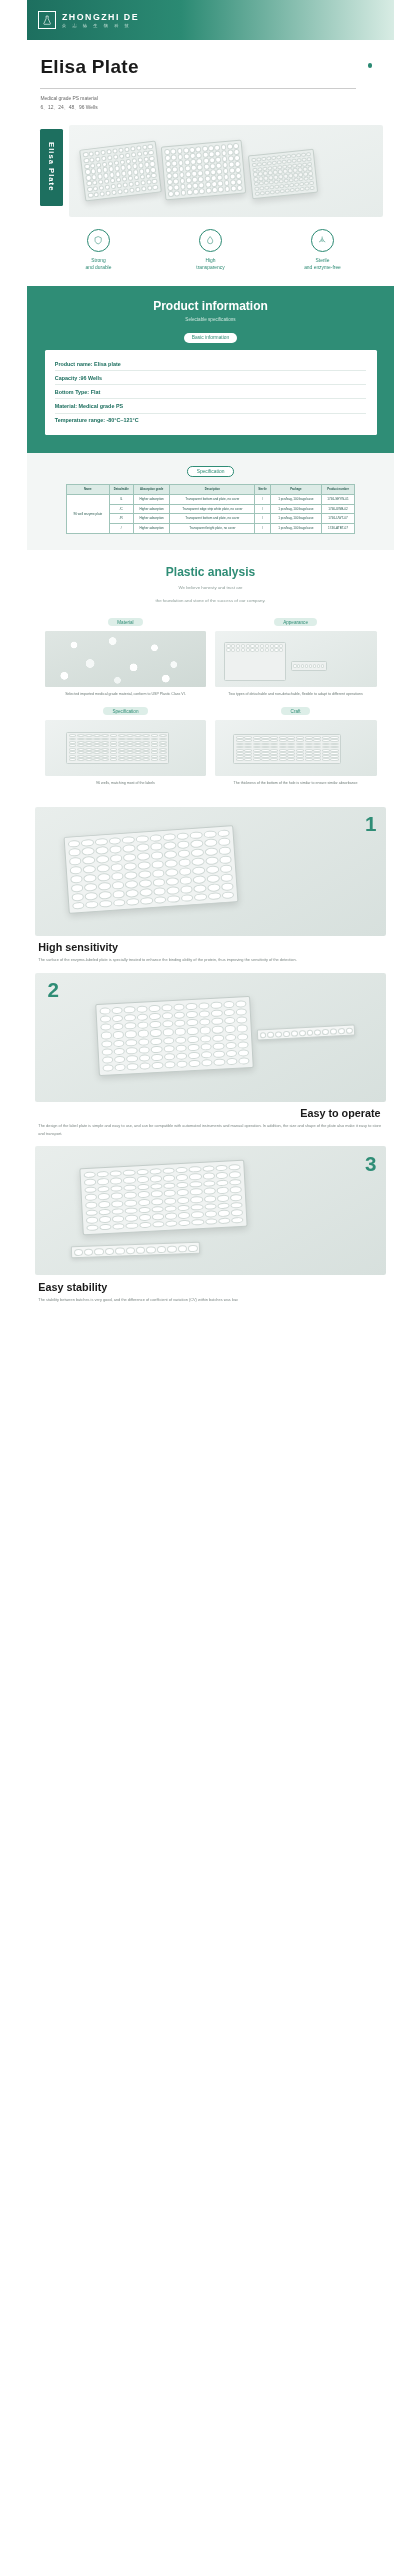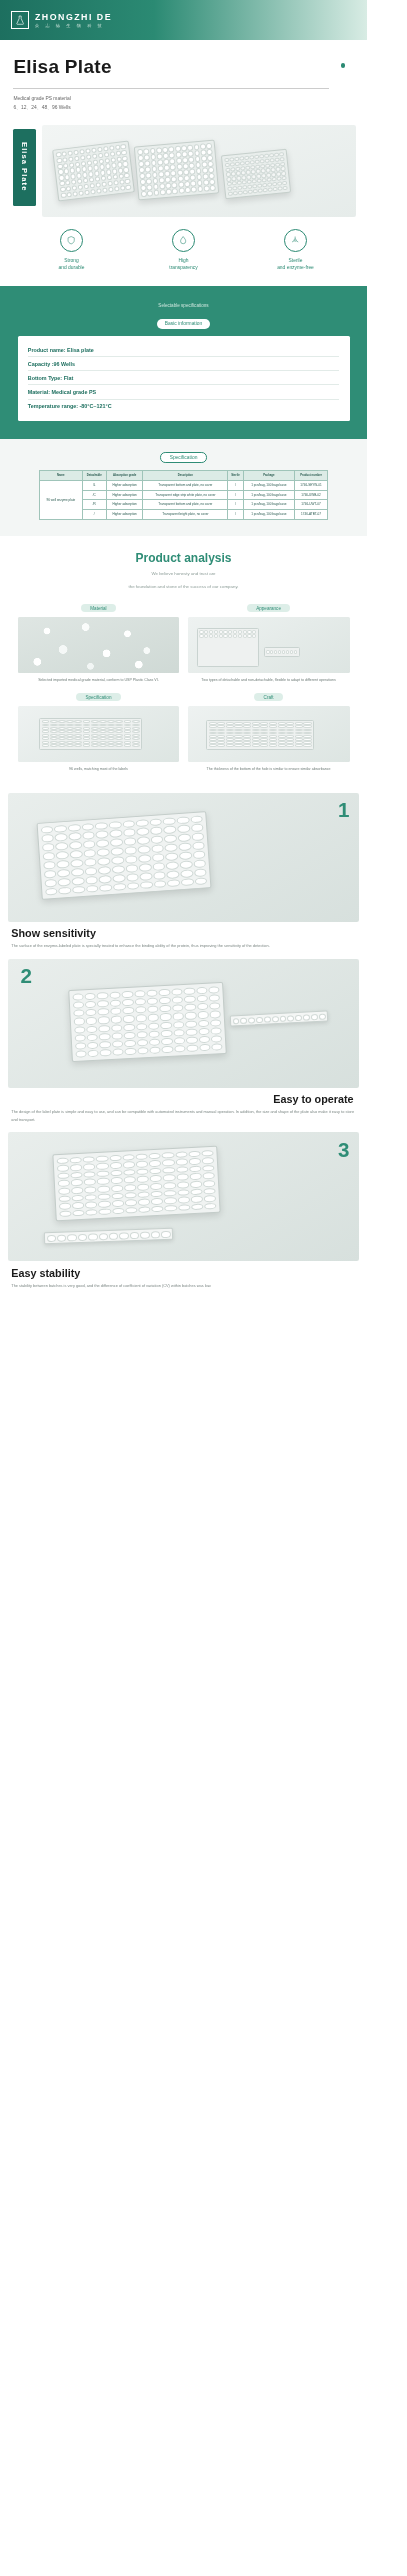"ZHONGZHI DE" .page { margin-left: none -> 27px }
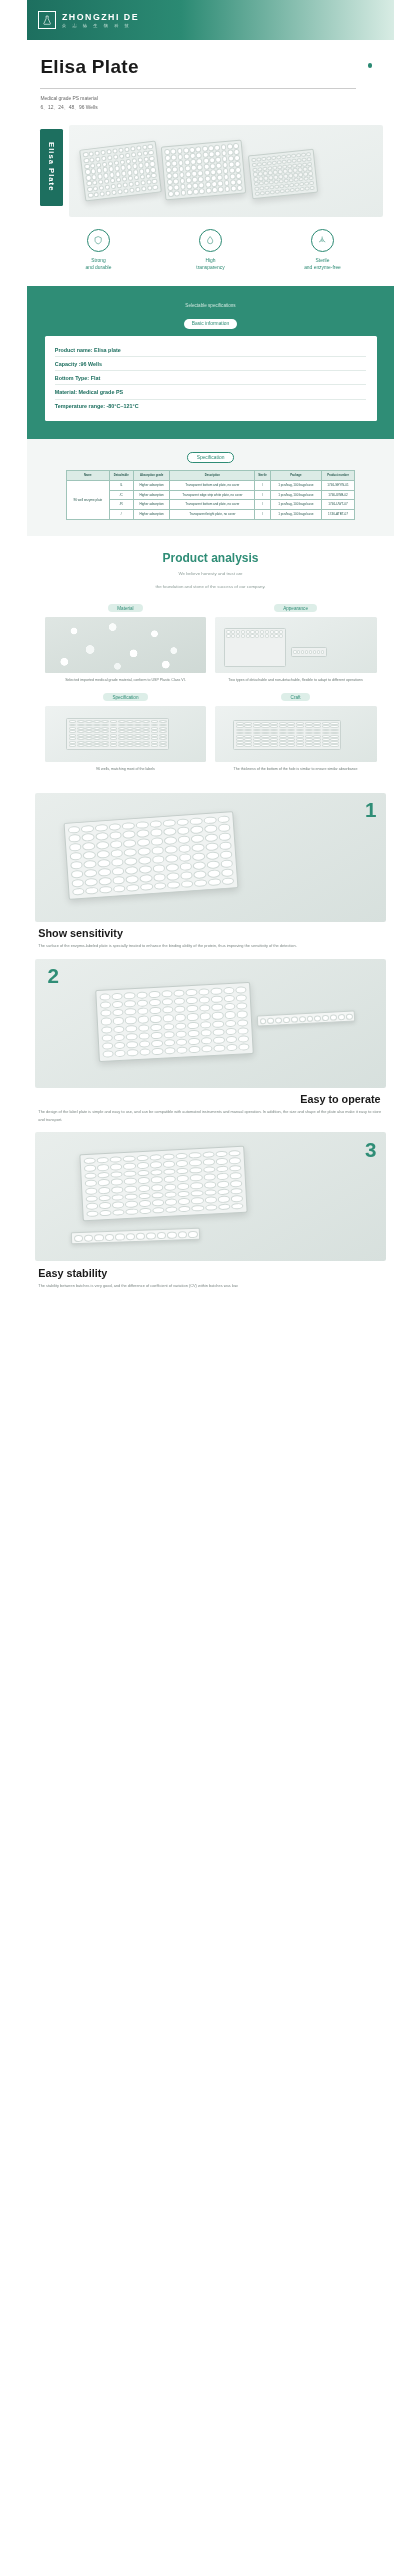"Product information" div.band-title { html: none -> <div>Product information</div> }
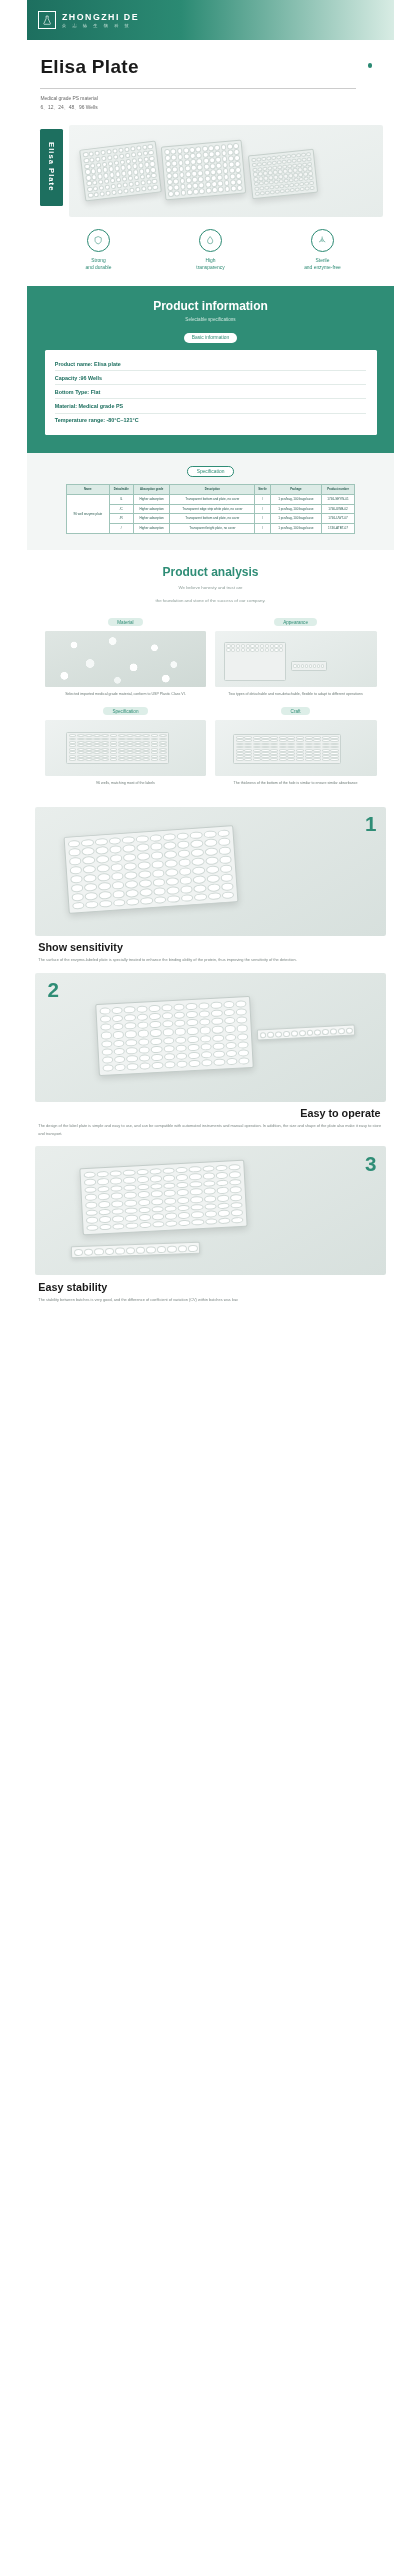"Product analysis" div.an-title { text: Product -> Plastic }
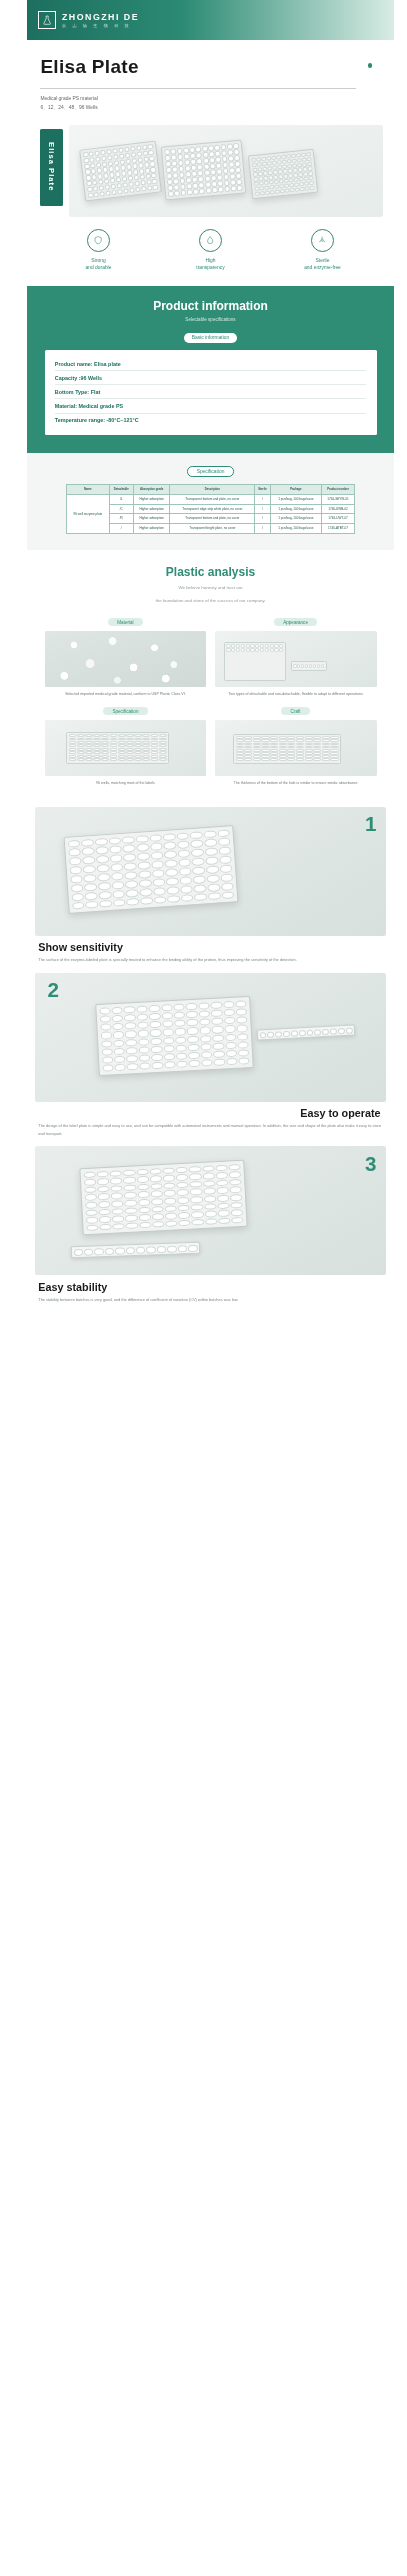"Show sensitivity" div.show-h { text: Show -> High }
